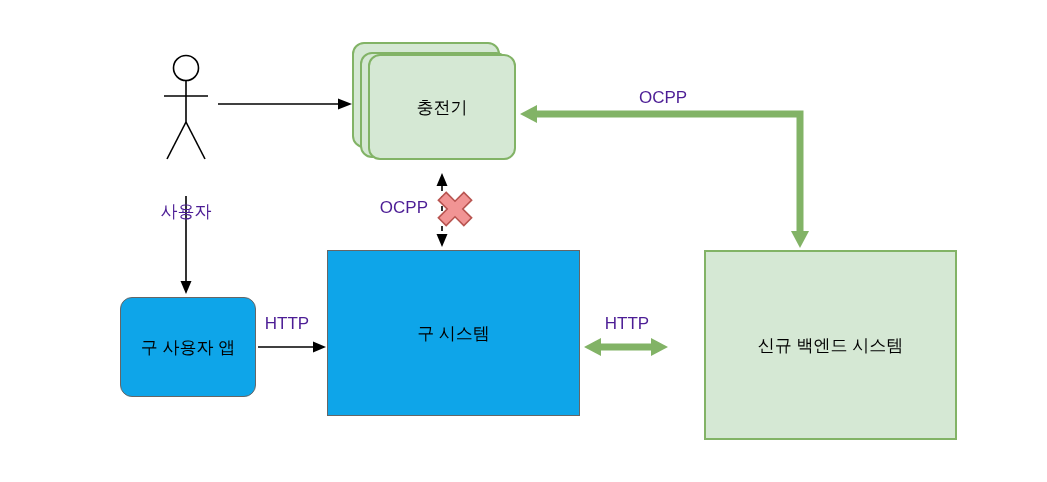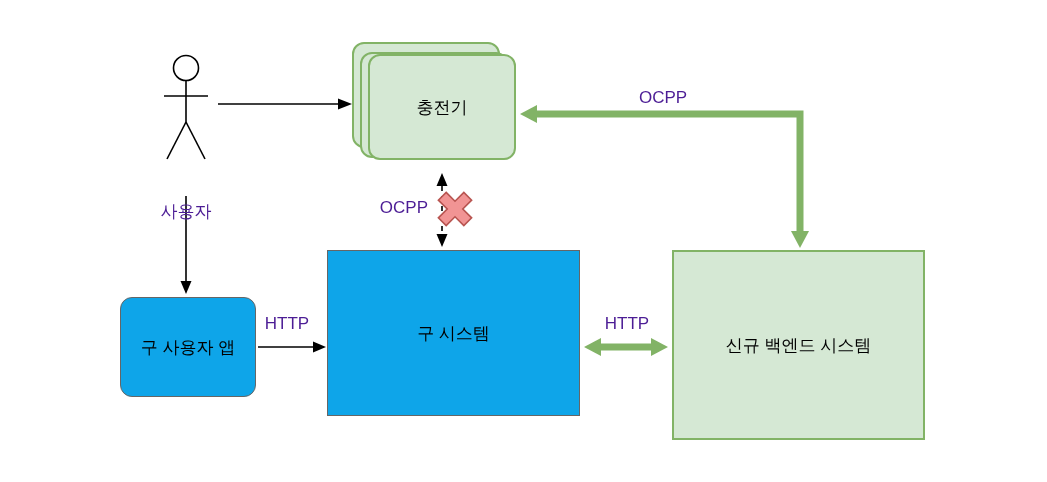"신규 백엔드 시스템" .box-green { margin-left: none -> 32px }
